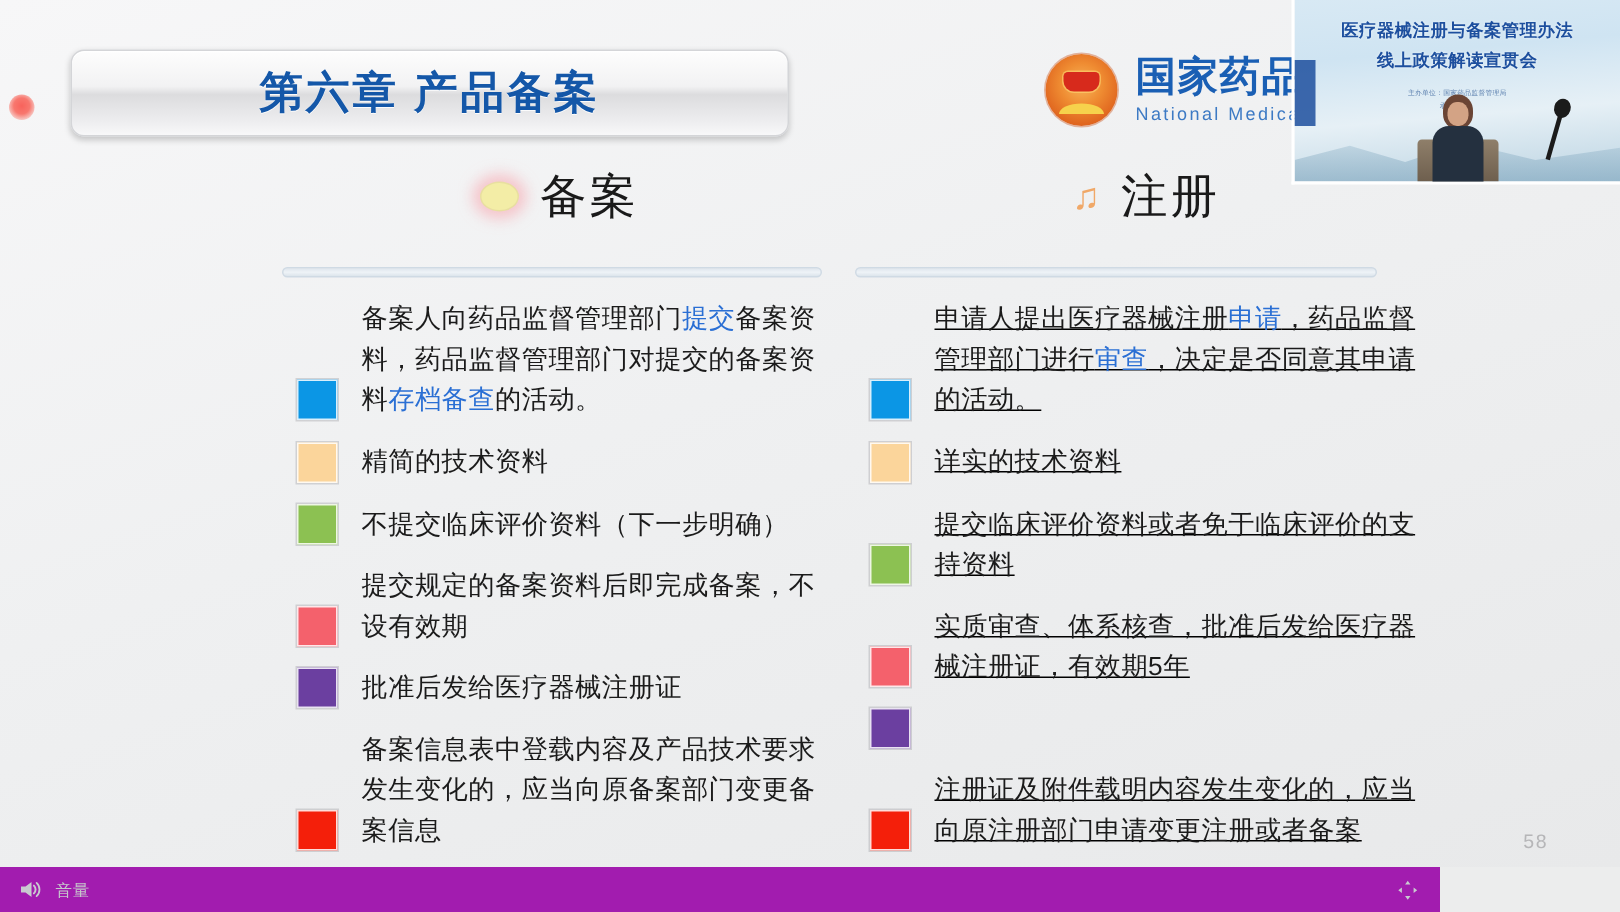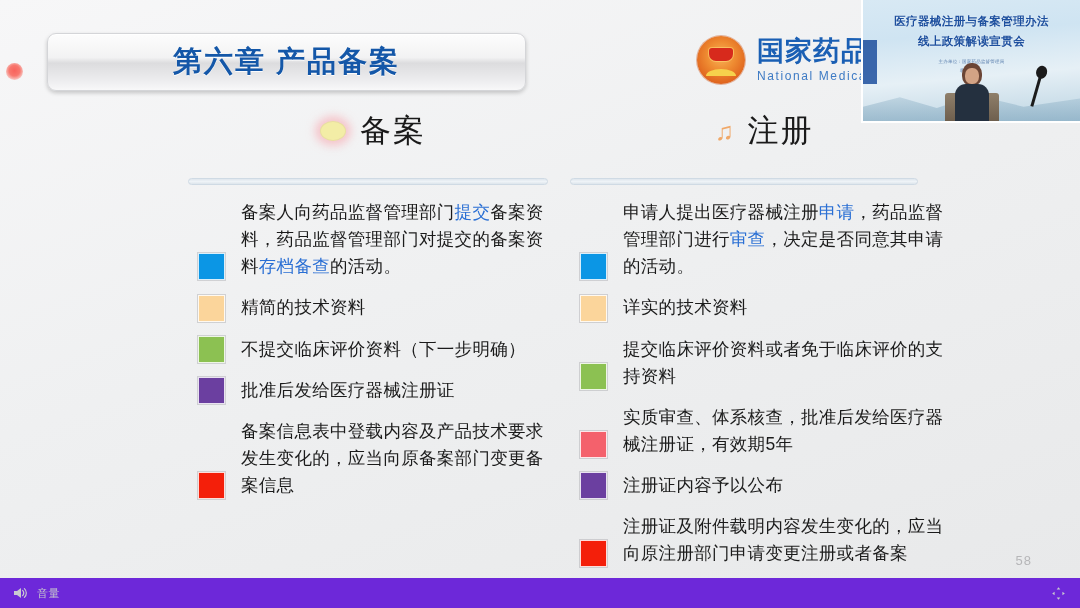"申请人提出医疗器械注册申请，药品监督管理部门进行审查，决定是否同意其申请的活动。" .col.right .bullets { text-decoration: none -> underline }
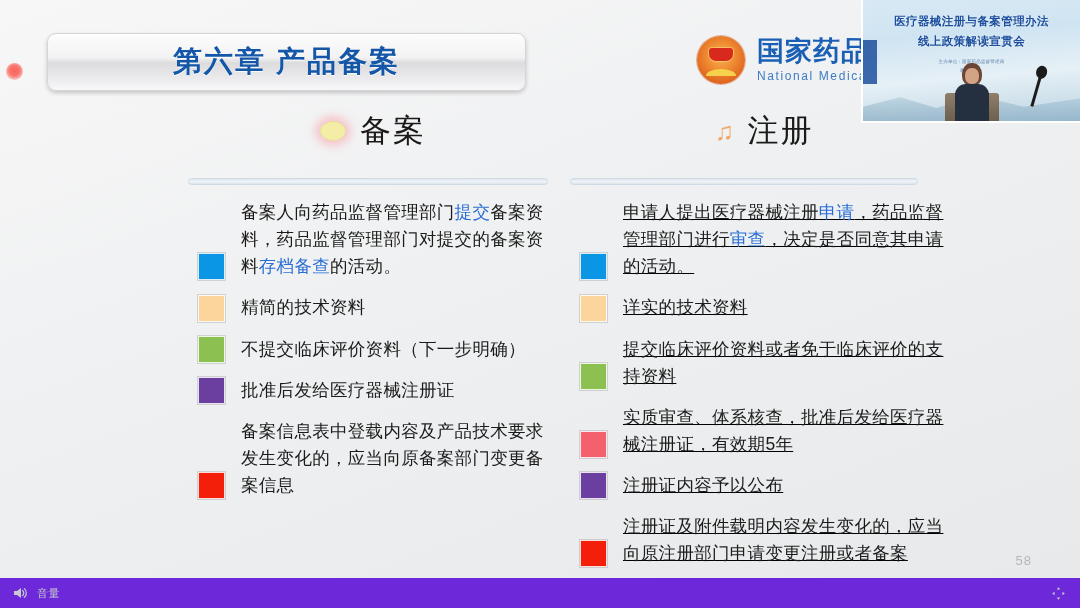"提交规定的备案资料后即完成备案，不设有效期" div.bullet { html: none -> <div> <span></span> <span><span>提交规定的备案资料后即完成备案，不设有效期</span></span> </div> }
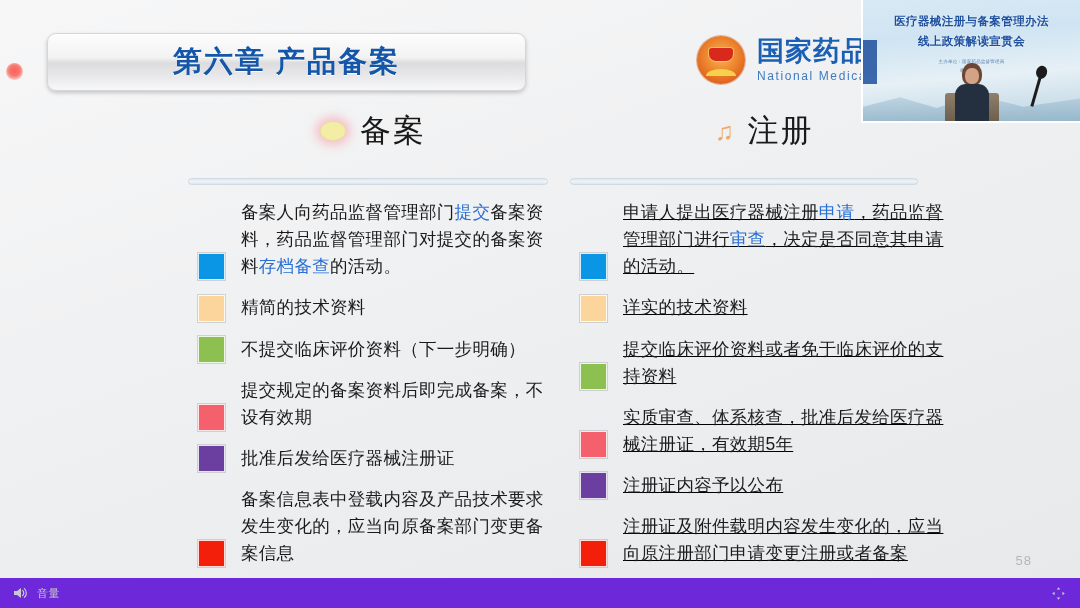"注册证内容予以公布" span.btext { html: <span><span>注册证内容予以公布</span></span> -> none }
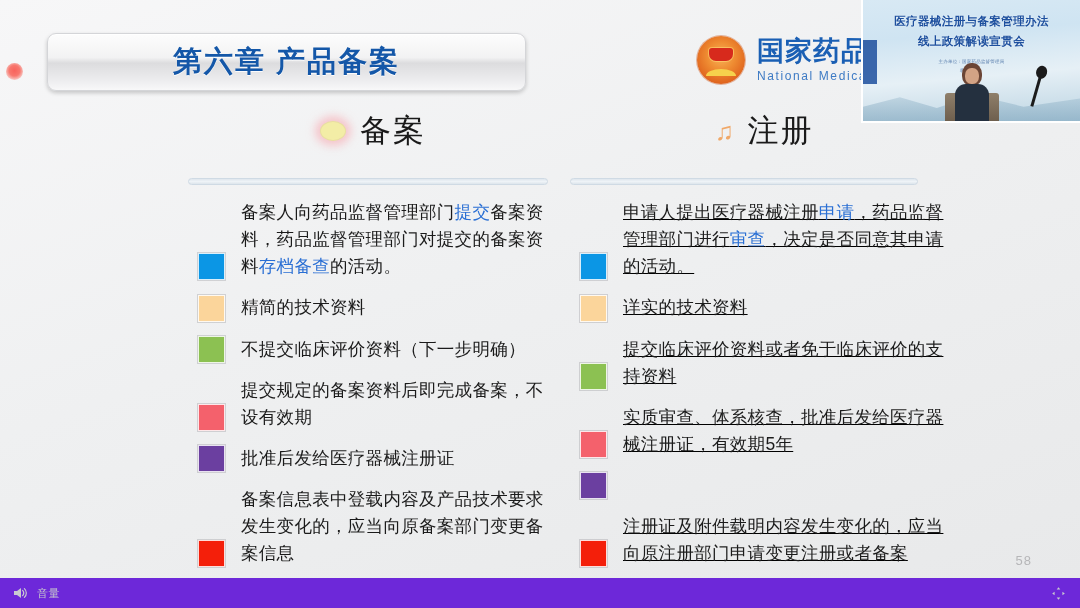"音量" .playerbar { background: #6d28d9 -> #a21caf; width: 1080px -> 960px }
